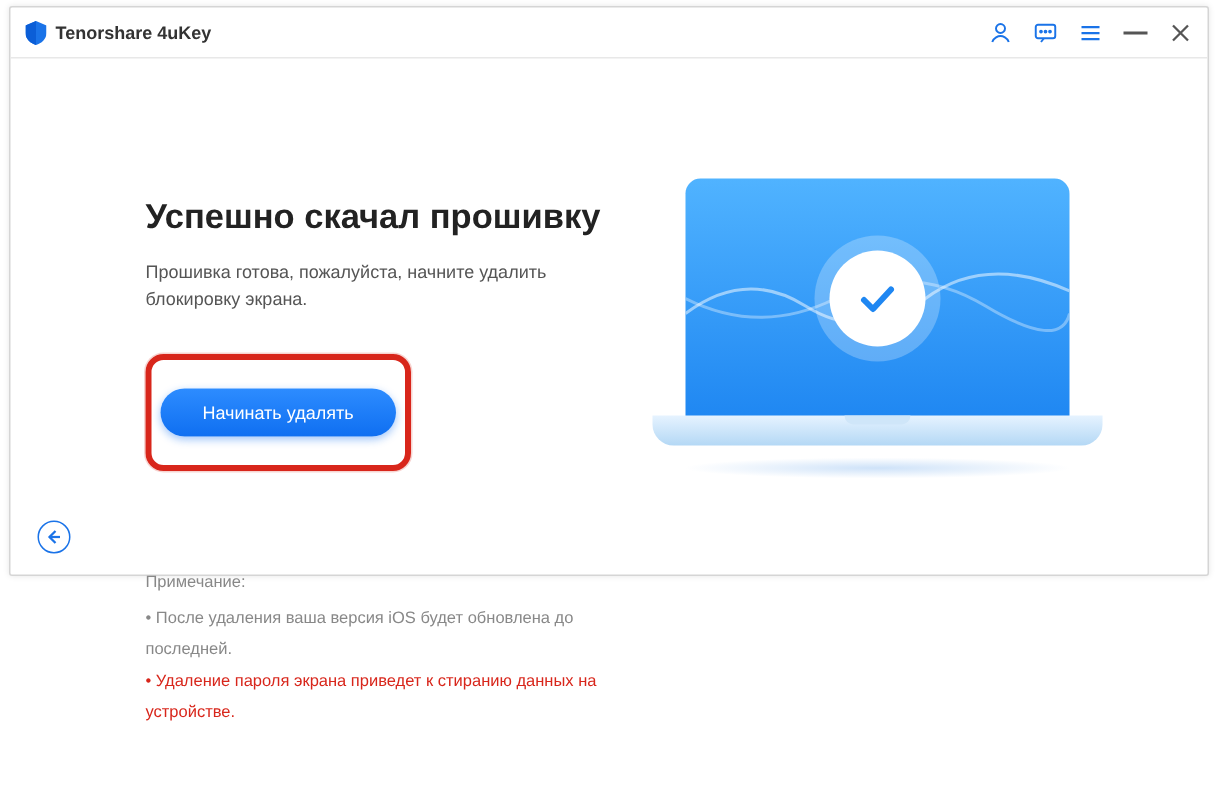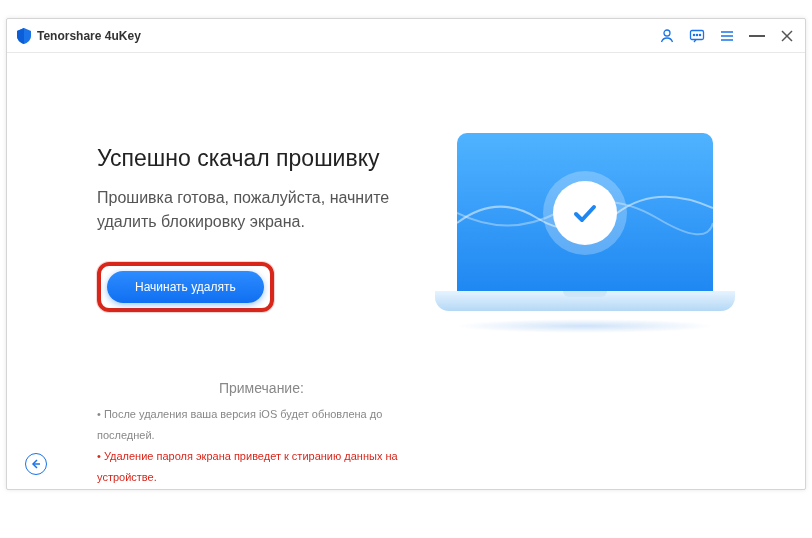"Tenorshare 4uKey" .window { height: 472px -> 380px; margin: 18px auto -> 4px auto }
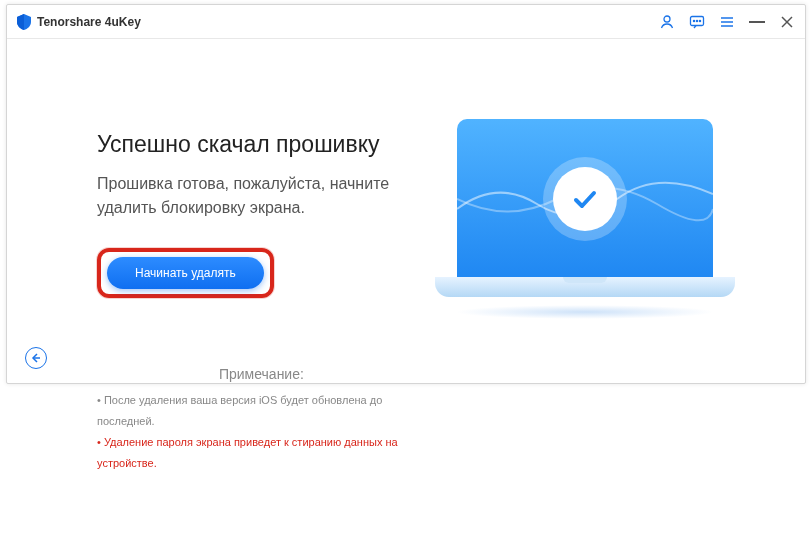"Успешно скачал прошивку" .heading { font-weight: 400 -> 700 }
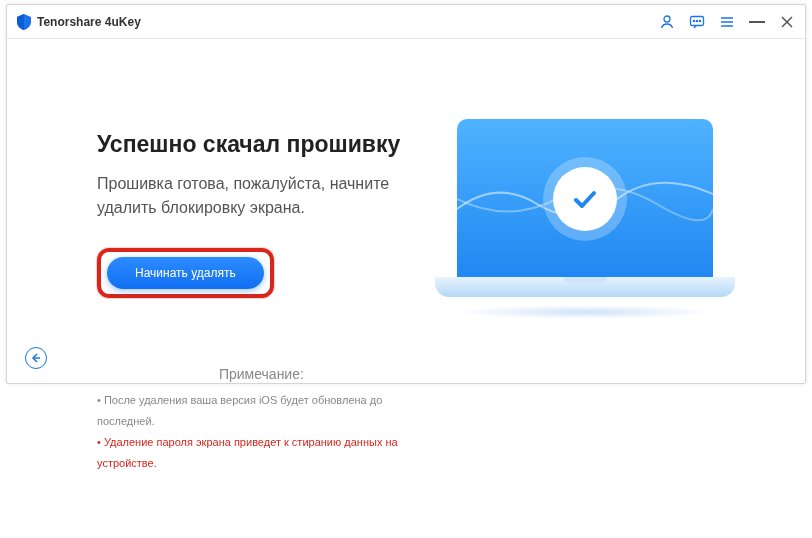"Прошивка готова, пожалуйста, начните" .subtext { font-size: 16px -> 12px }
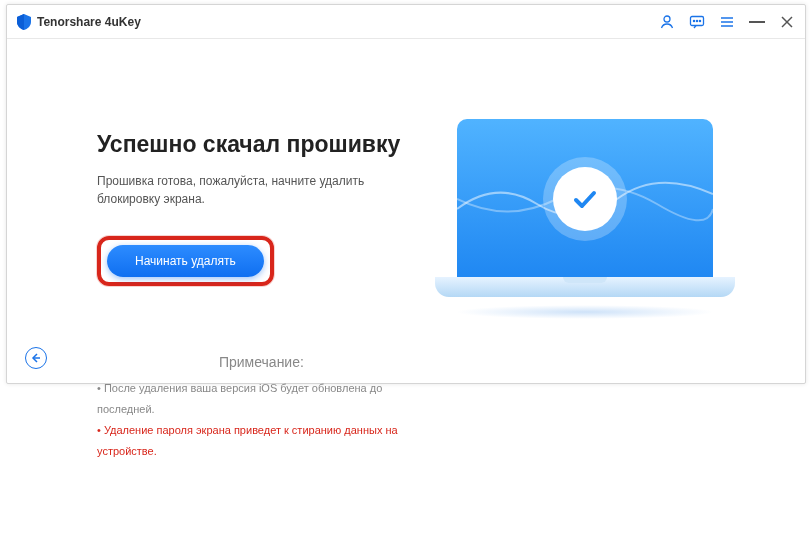"Начинать удалять" .highlight-ring { padding: 5px 6px -> 19px 6px }
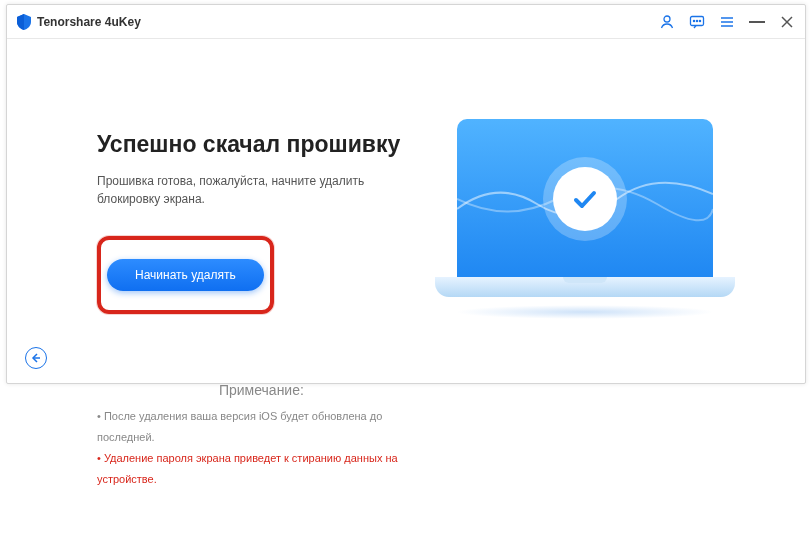"Примечание:" .notes-title { font-size: 14px -> 11px; text-align: center -> none }
